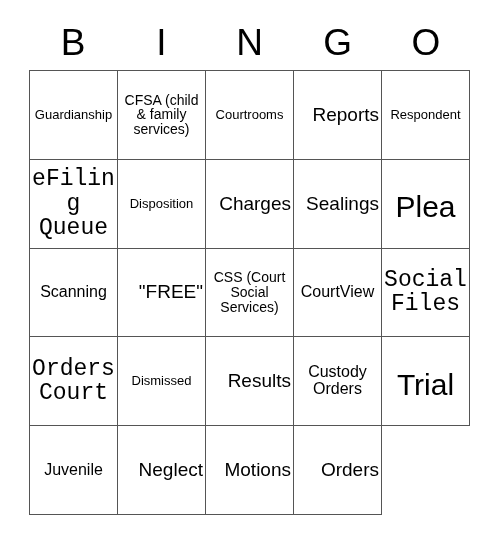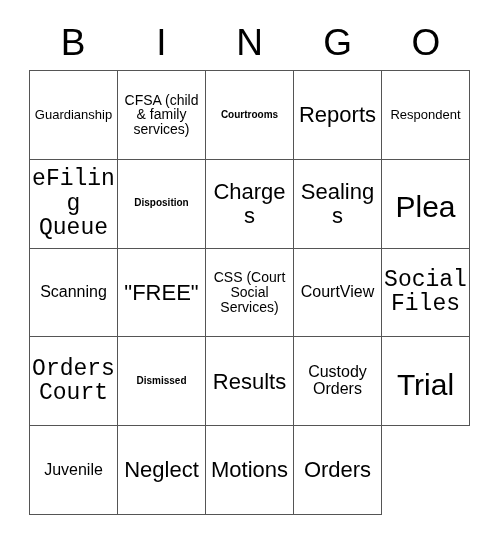"Courtrooms" .fs-sm { font-size: 10px -> 13px; font-weight: bold -> none }
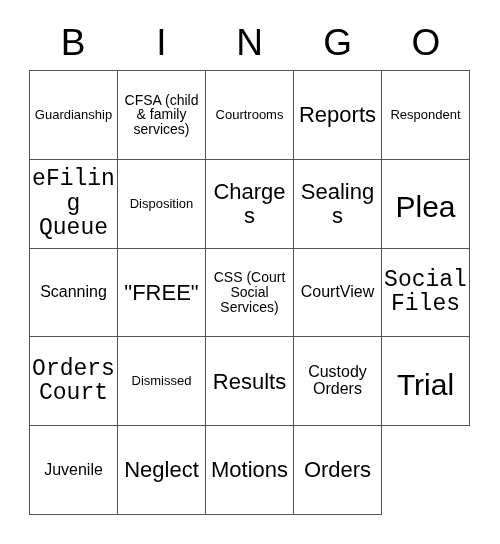"Reports" .fs-xl { font-size: 22px -> 19px; text-align: none -> right }
